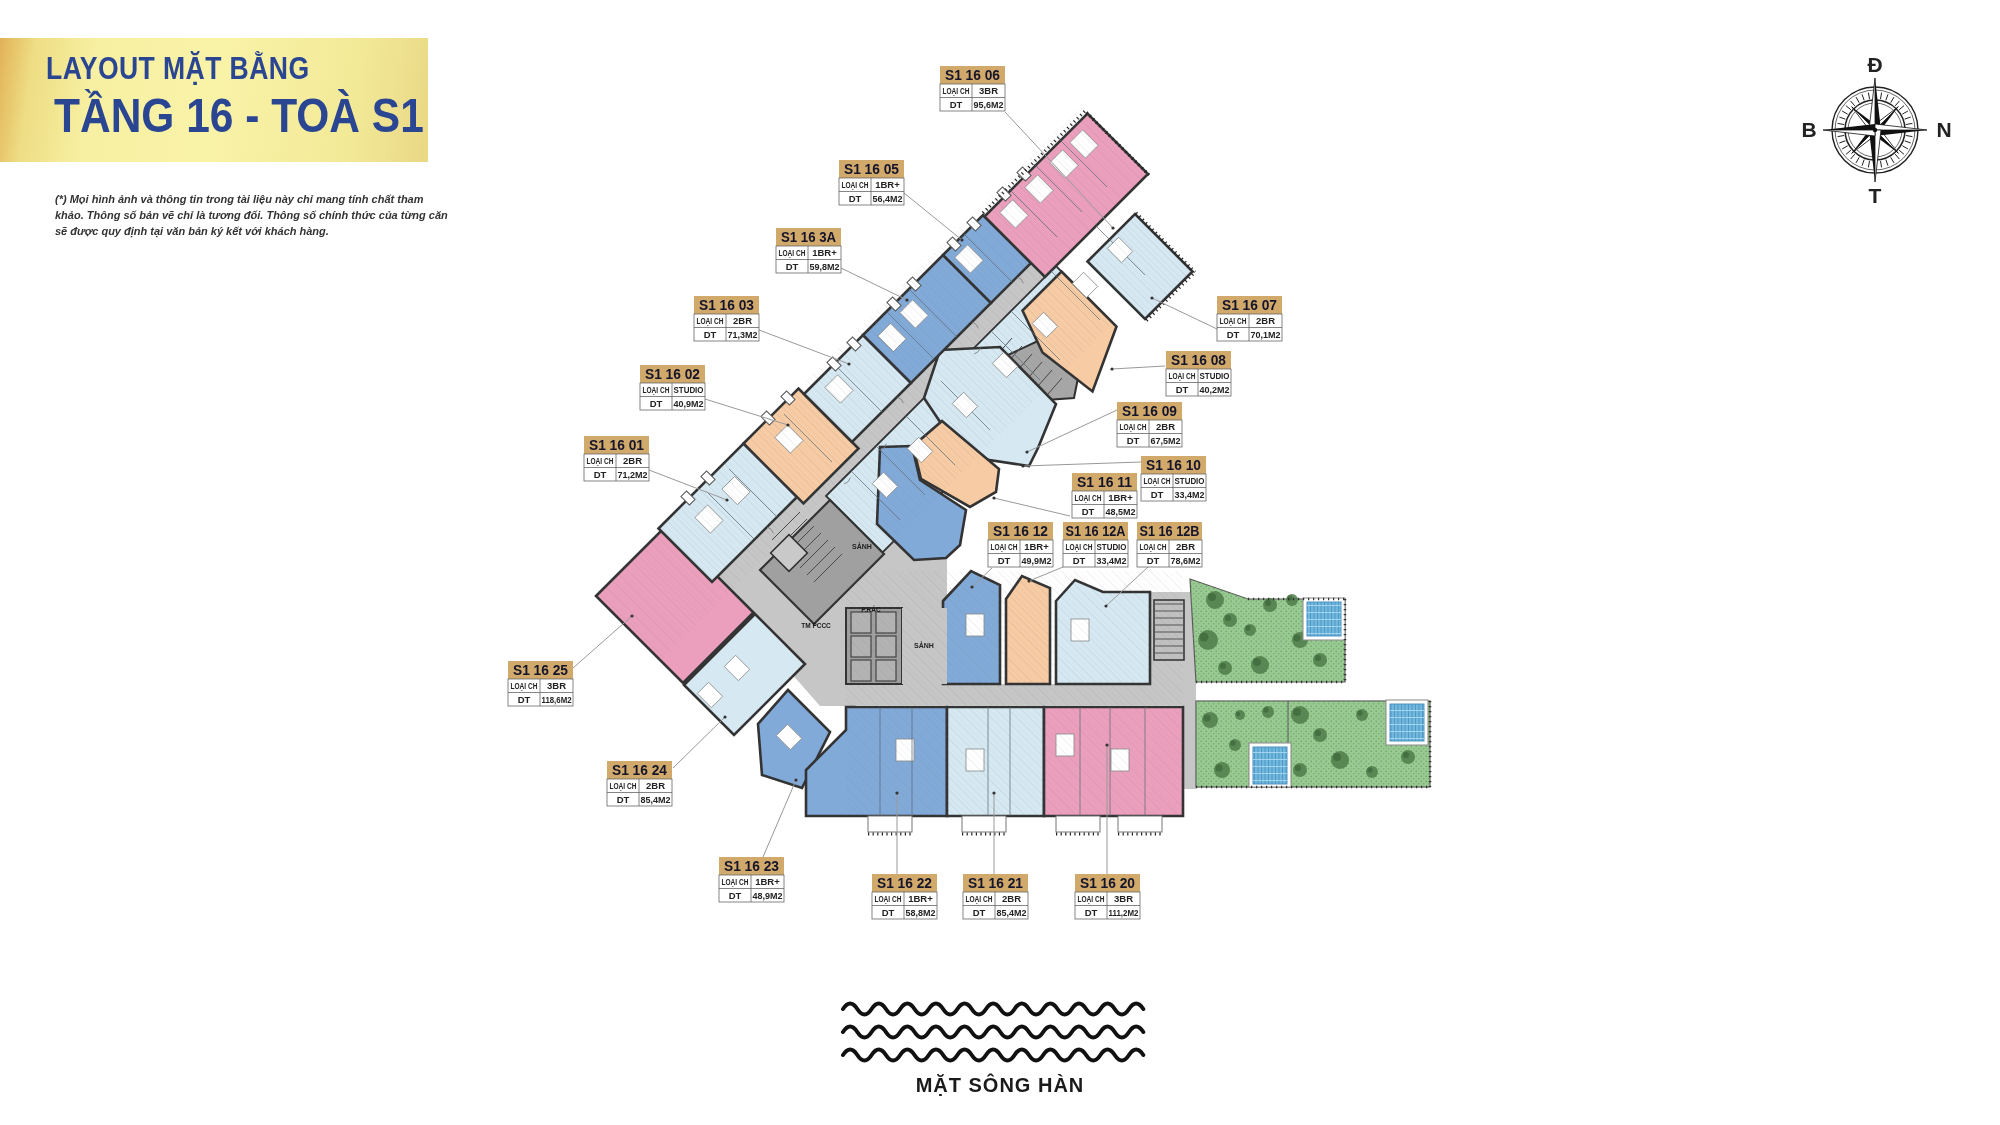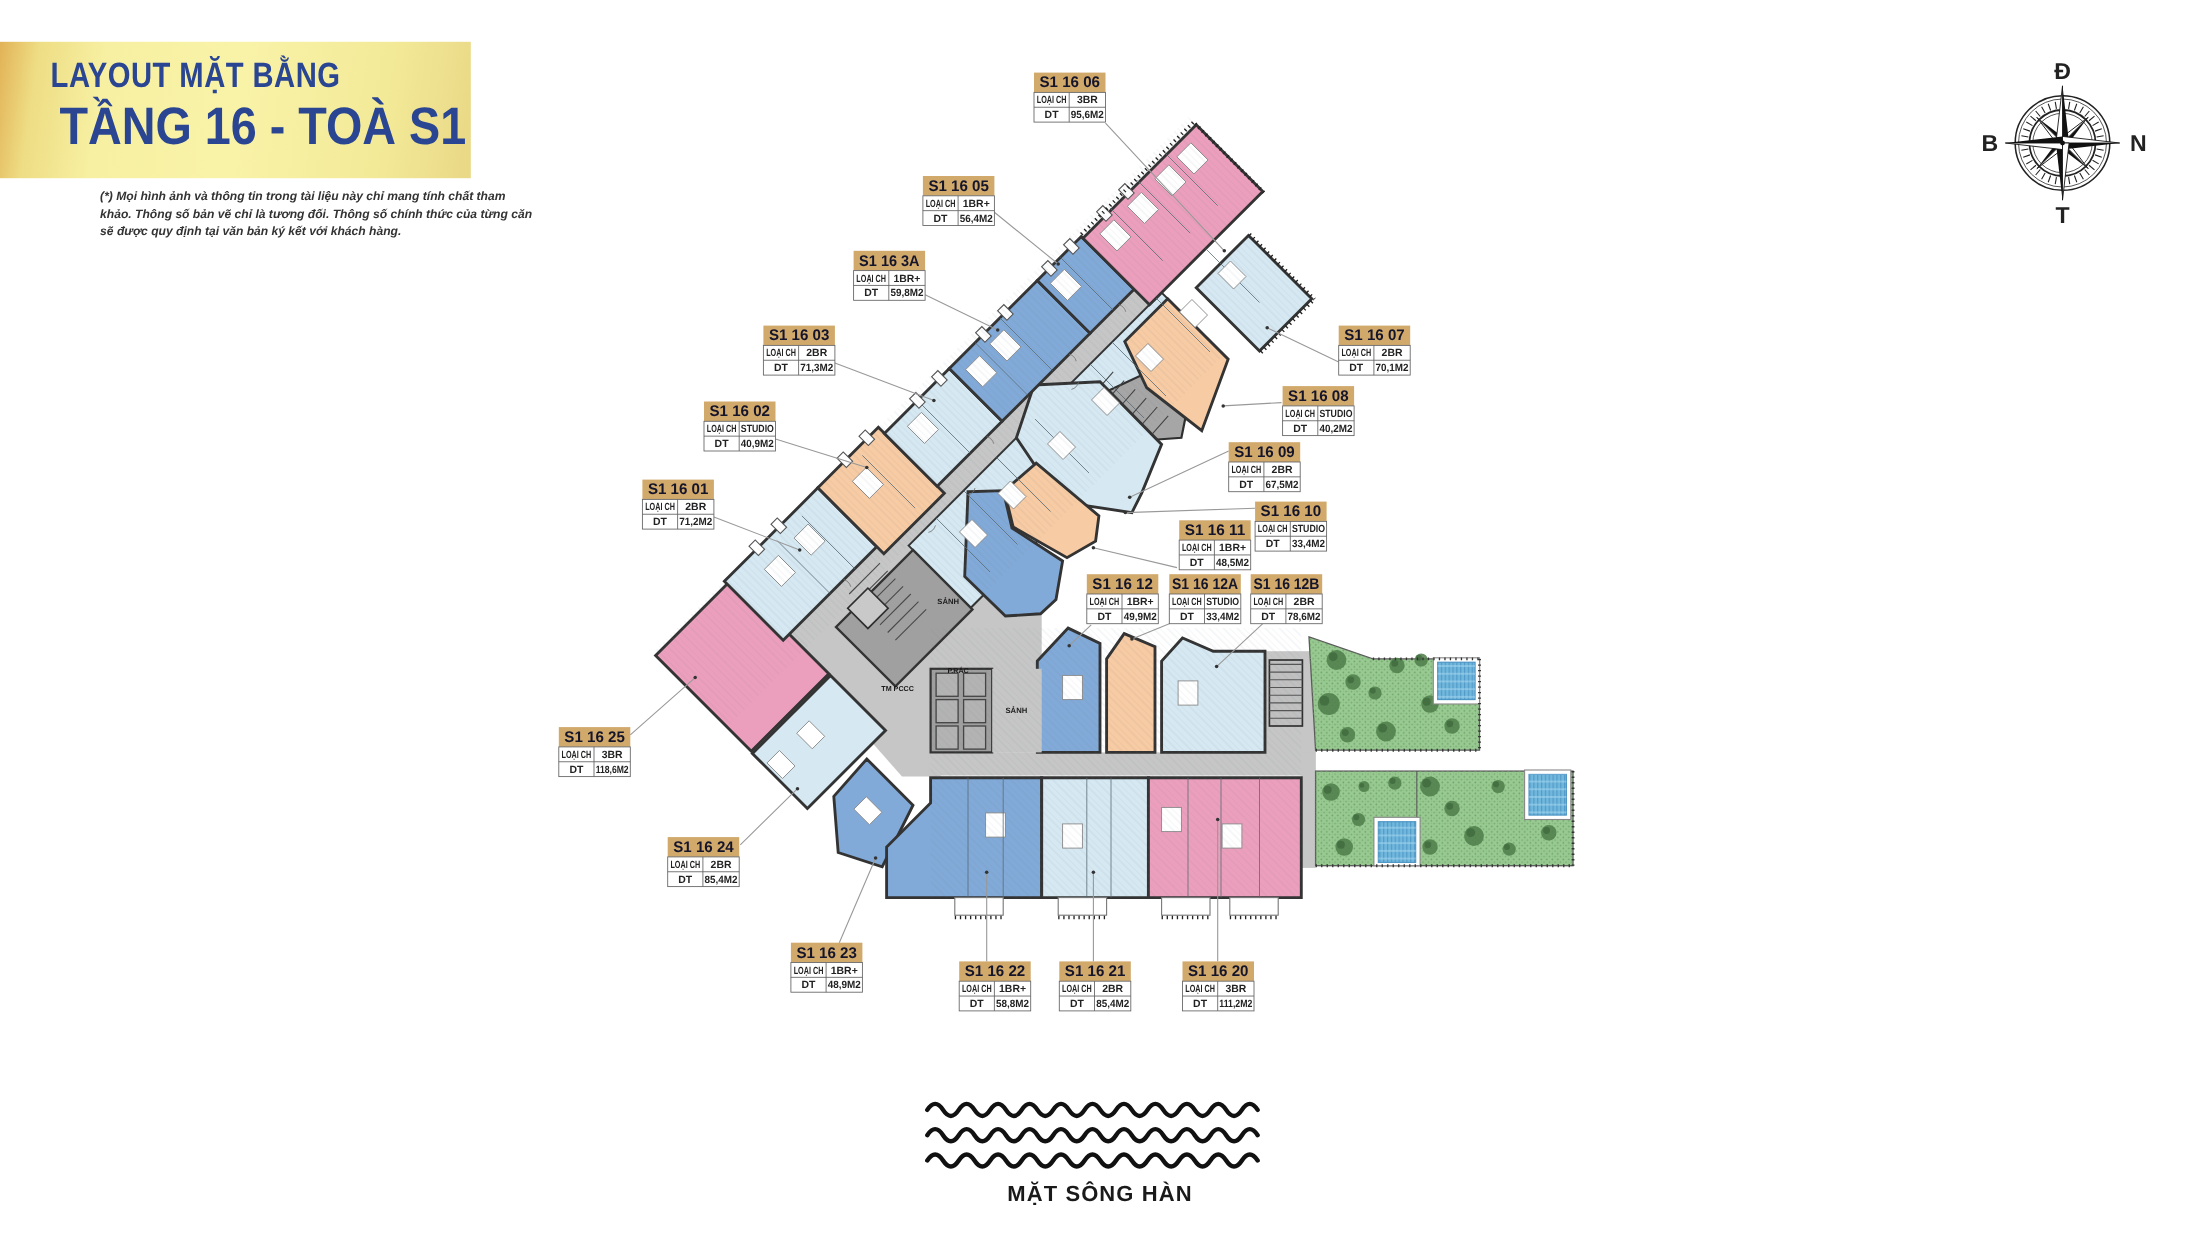"(*) Mọi hình ảnh và" .disc { margin-left: 36px -> none; top: 172px -> 192px }
